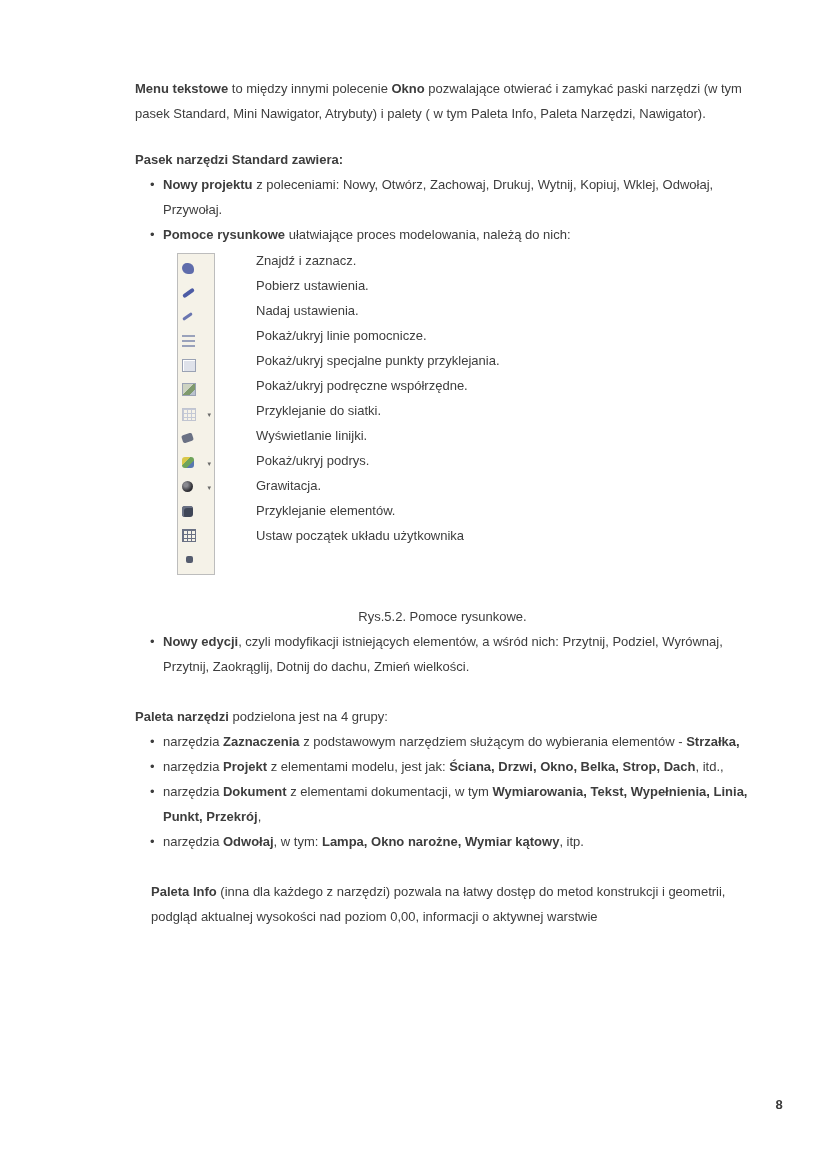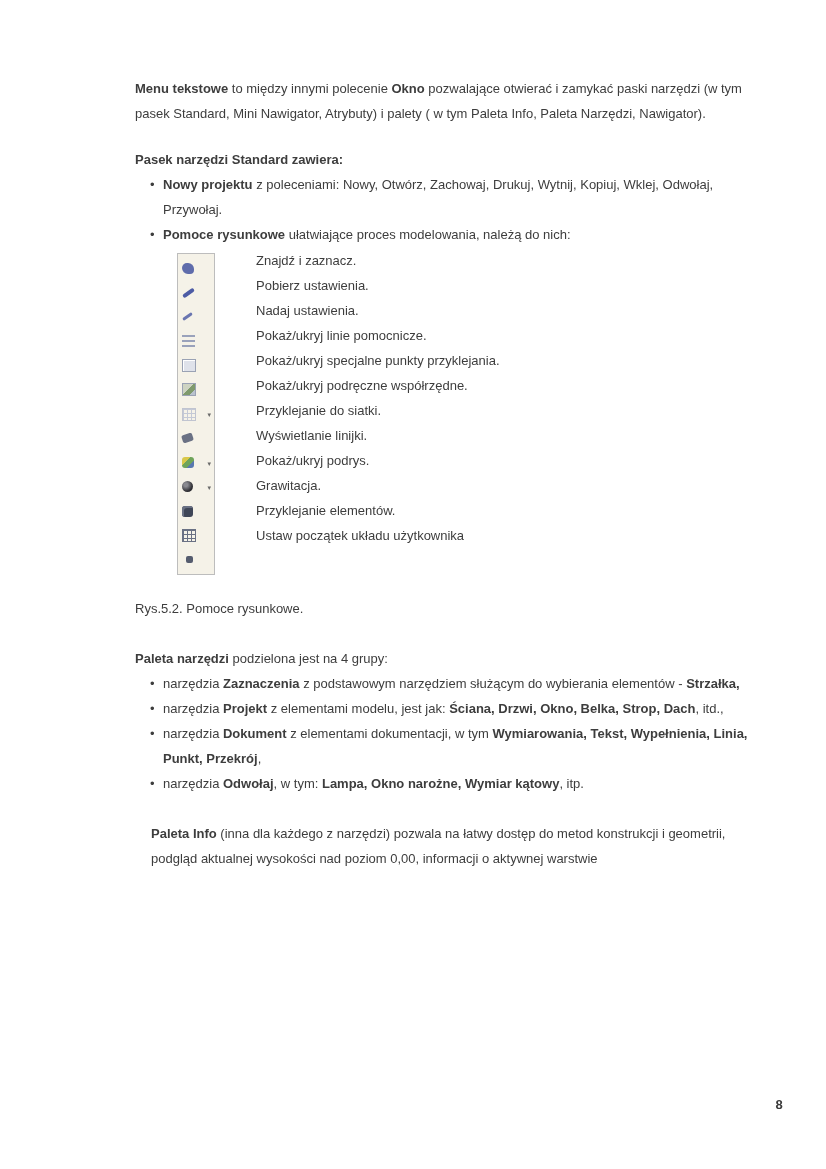"Rys.5.2. Pomoce rysunkowe." .caption { margin-top: 0 -> 8px; text-align: none -> center }
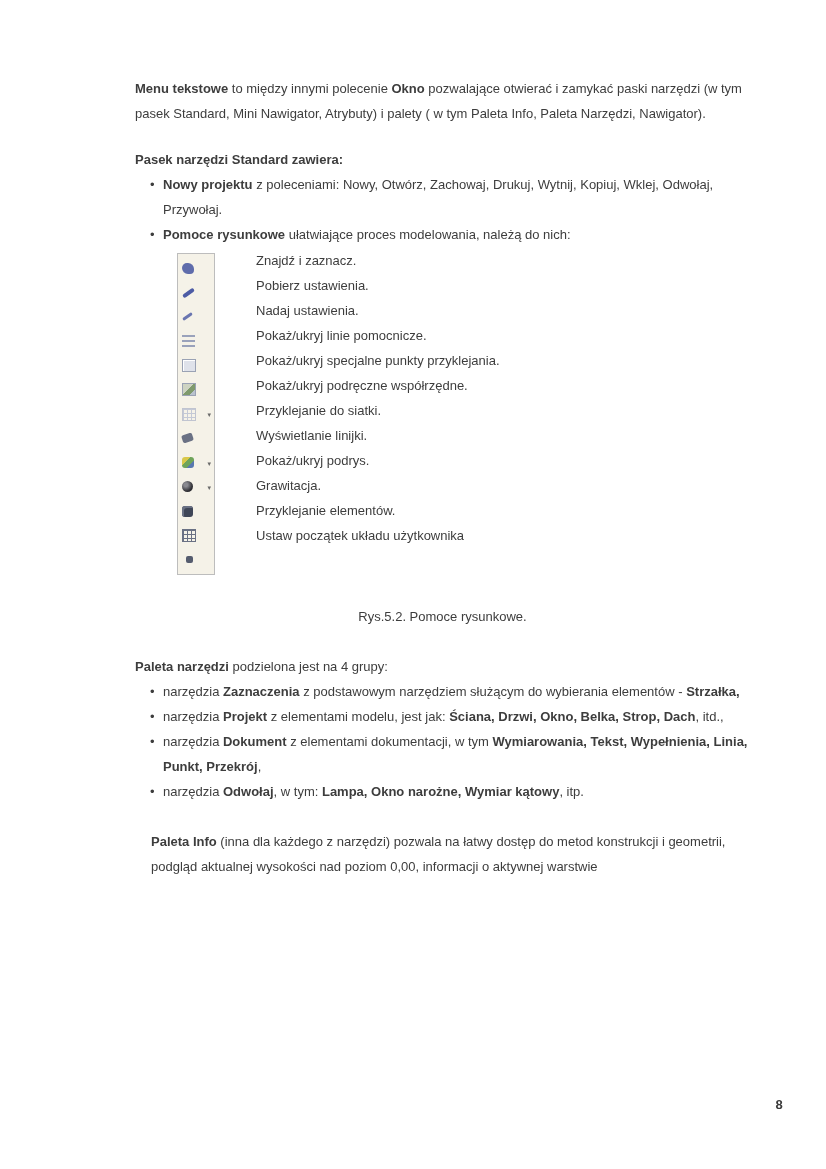"Nowy edycji, czyli modyfikacji" div.li { html: none -> <div><span>Nowy edycji</span><span>, czyli modyfikacji istniejących elementów, a wśród nich: Przytnij, Podziel, Wyrównaj, Przytnij, Zaokrąglij, Dotnij do dachu, Zmień wielkości.</span></div> }
